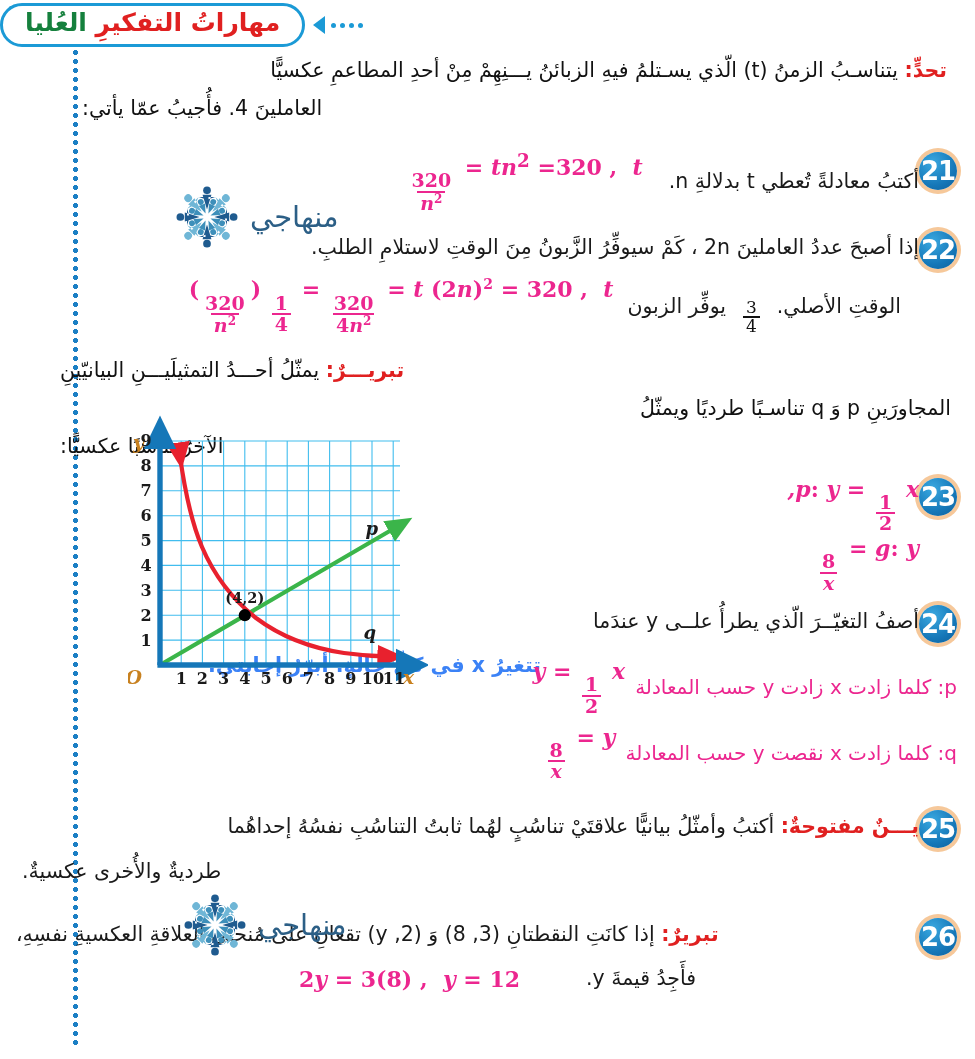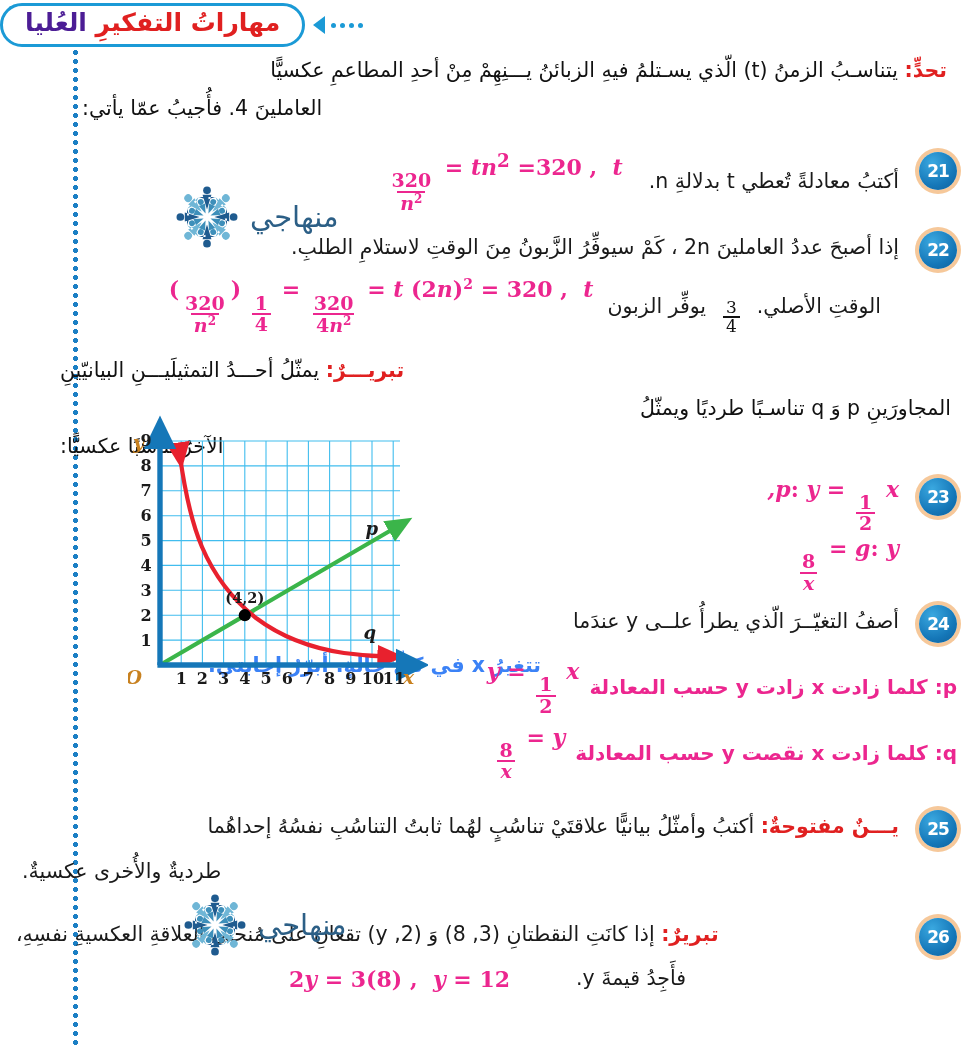"العُليا" .header-pill .blu { color: #4c1d95 -> #15803d }
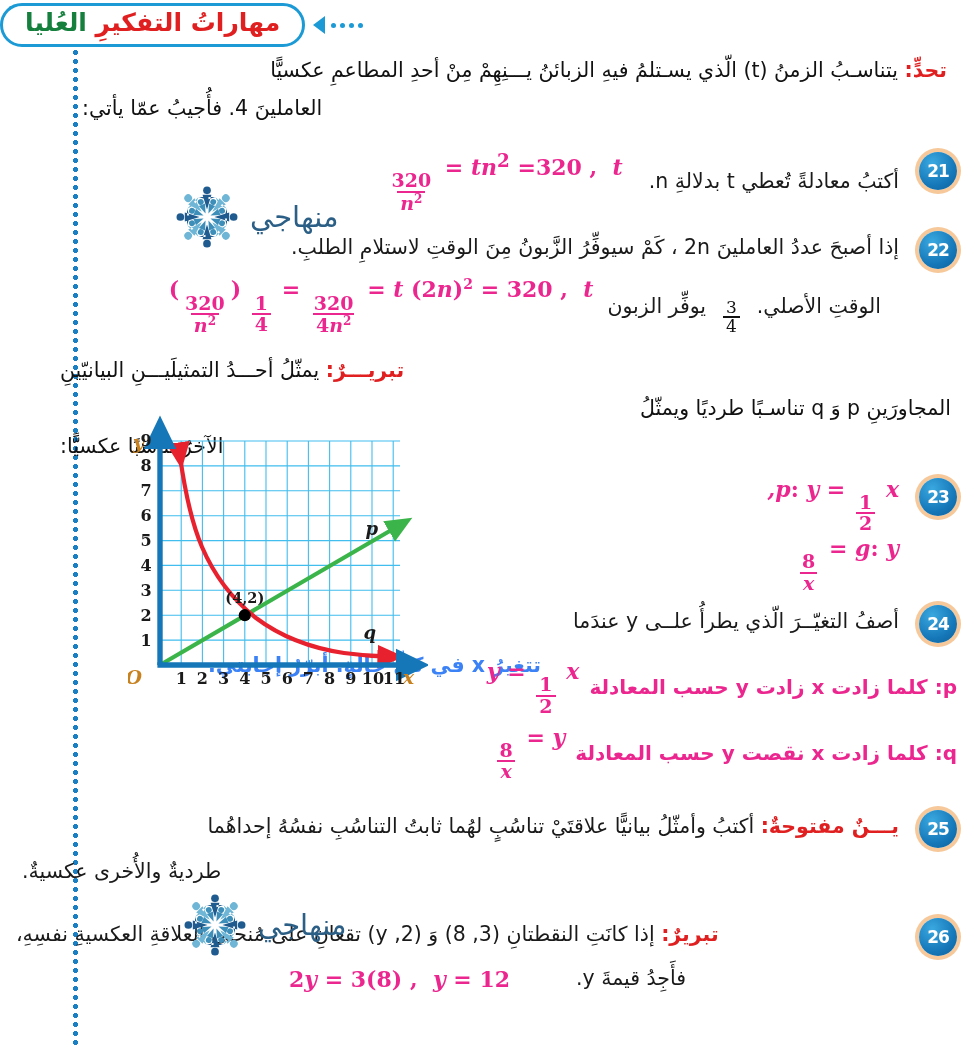"21" .badge { font-size: 17px -> 26px; margin-left: 20px -> 0 }
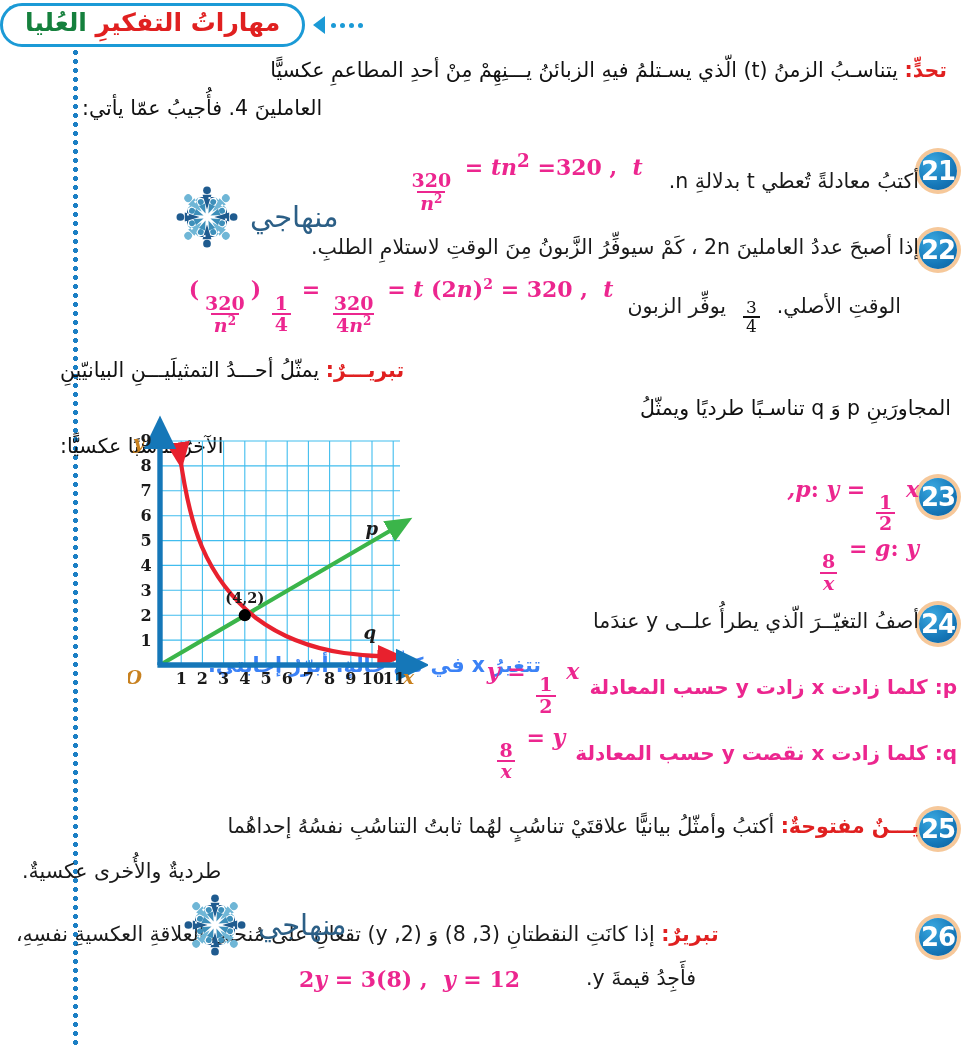"p: كلما زادت x زادت" .ansline .txtar { font-weight: bold -> normal }
